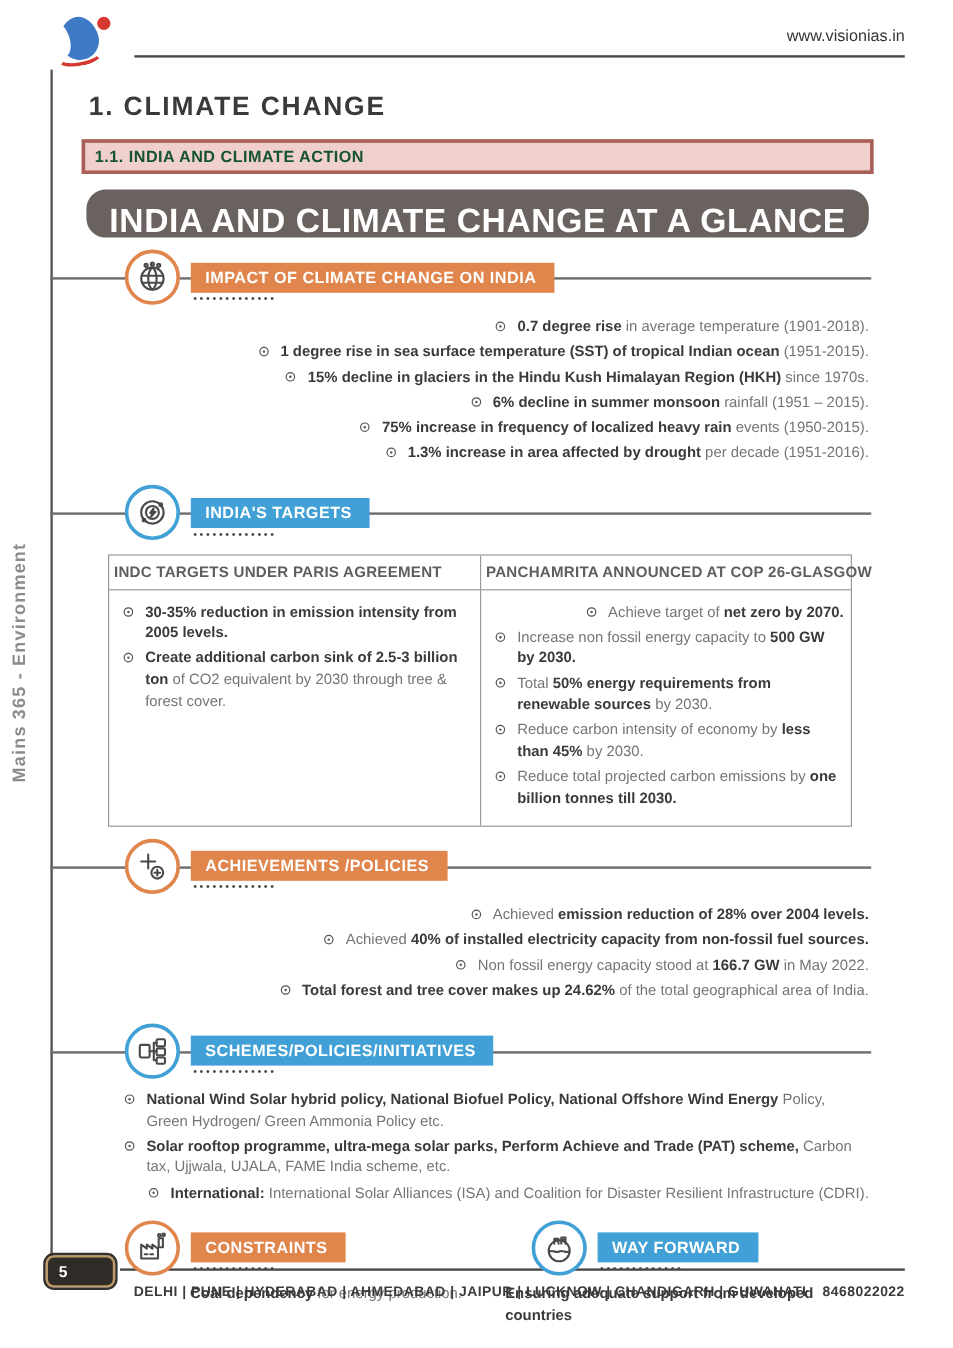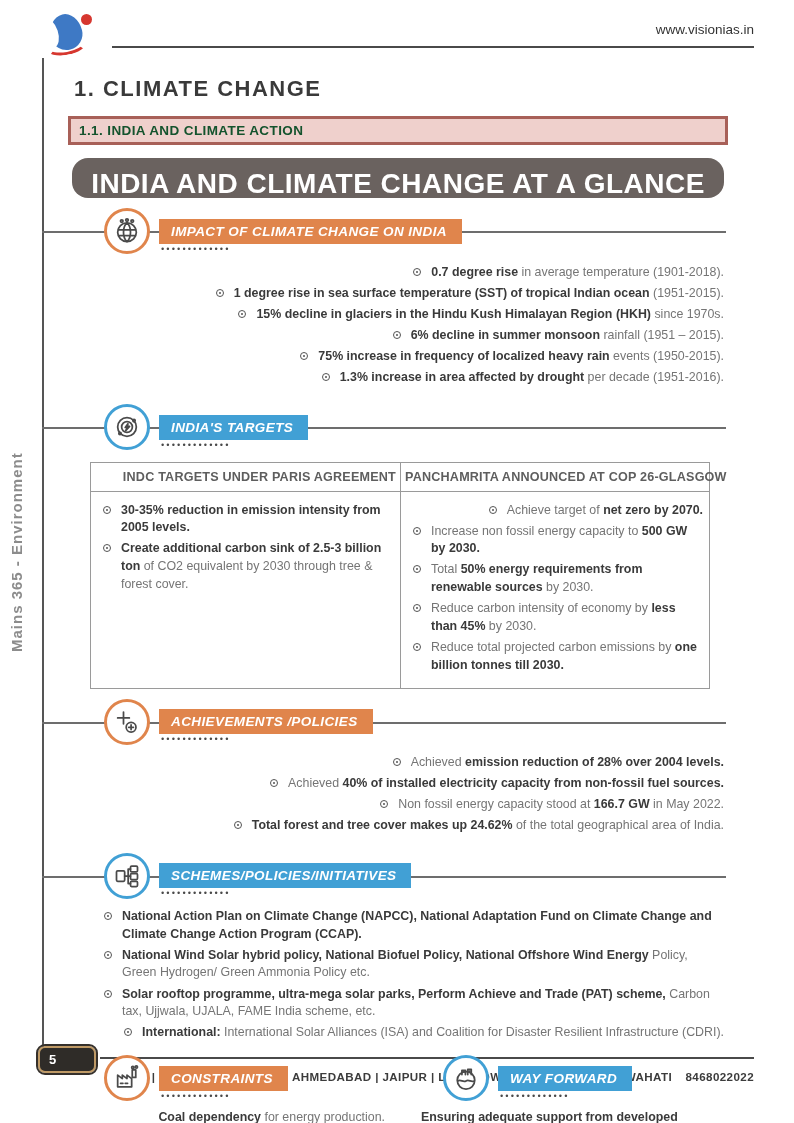"IMPACT OF CLIMATE CHANGE ON" .labelwrap { font-style: italic -> none }
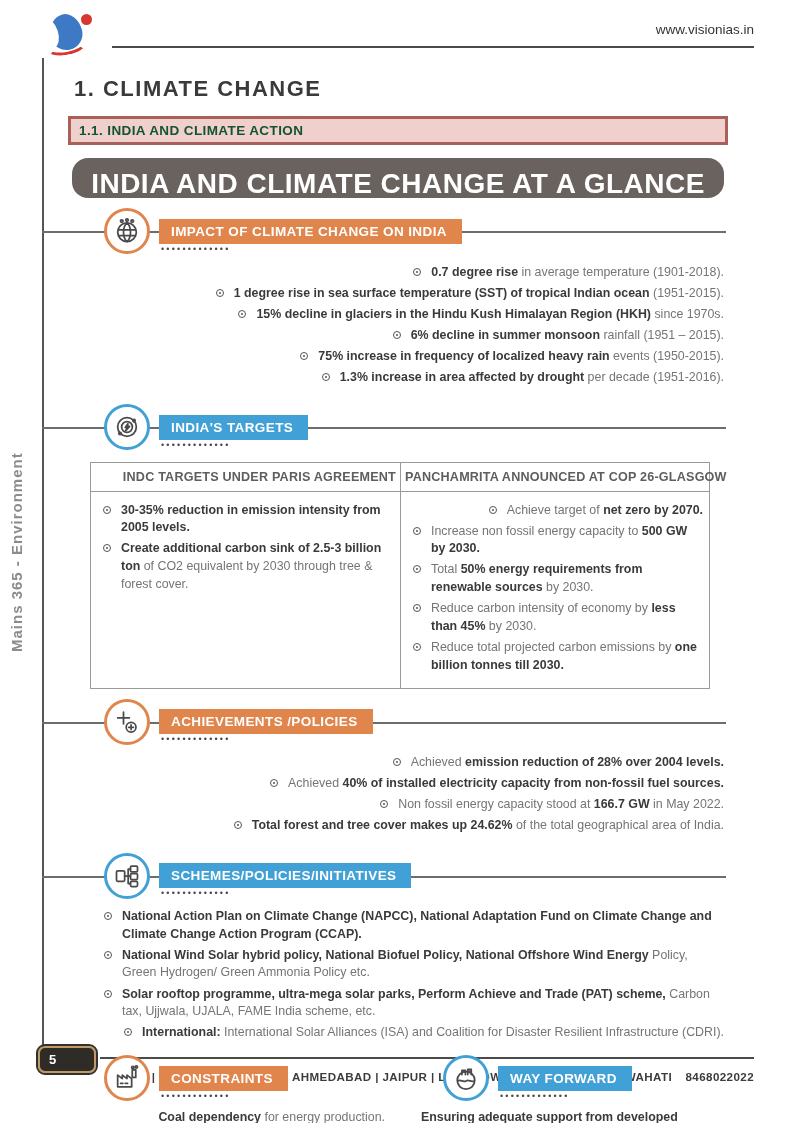"INDC TARGETS UNDER PARIS AGREEMENT" .thead { text-align: right -> left }
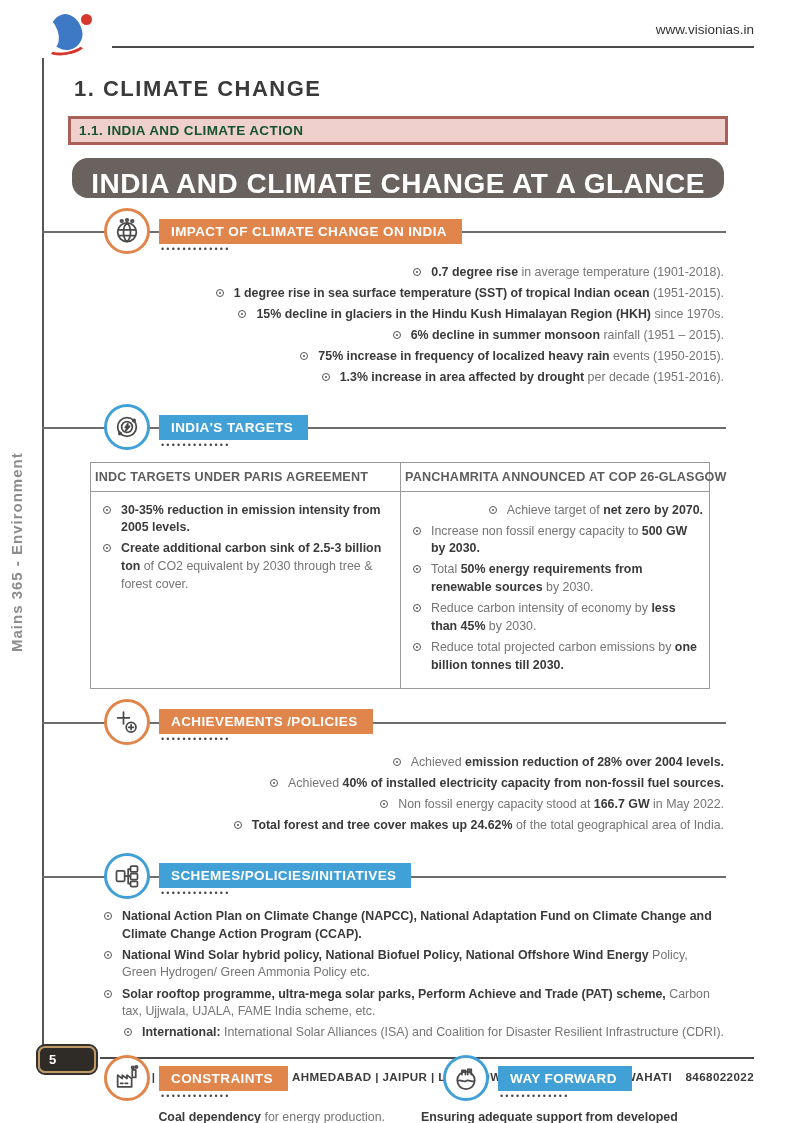"National Action Plan on Climate" div.li { html: <div> <span></span> <span><span>National Action Plan on Climate Change (NAPCC), National Adaptation Fund on Climate Change and Climate Change Action Program (CCAP).</span></span> </div> -> none }
